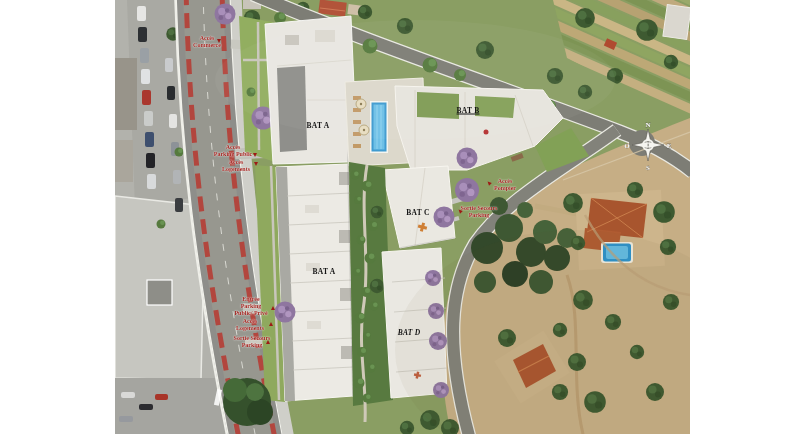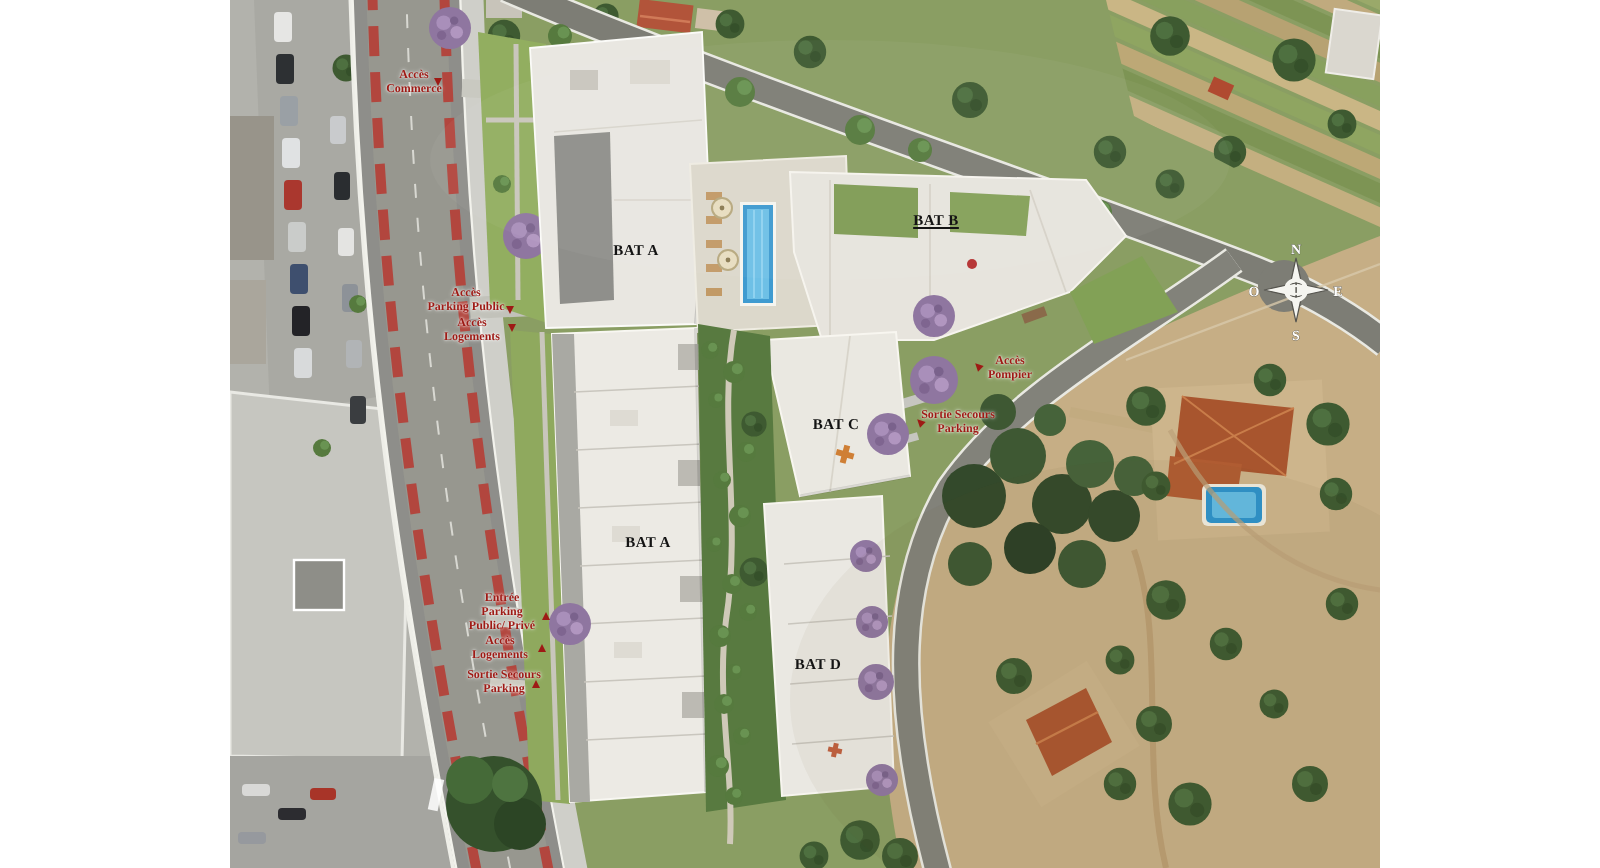"BAT D" div.bat-label { font-style: none -> italic }
